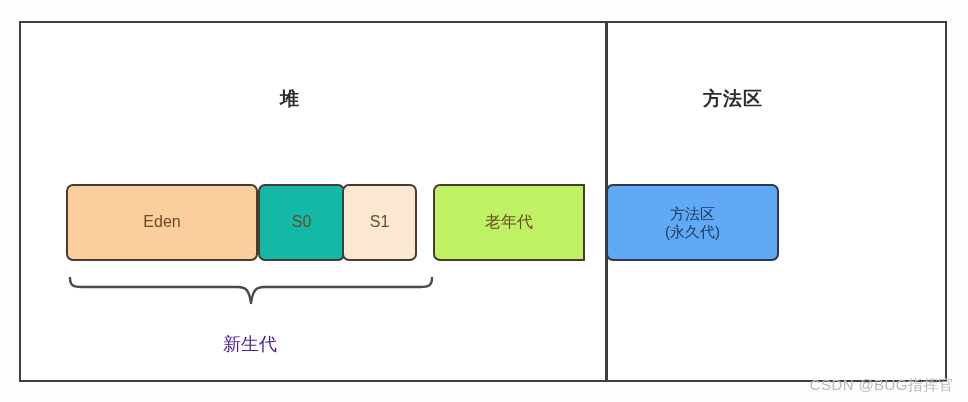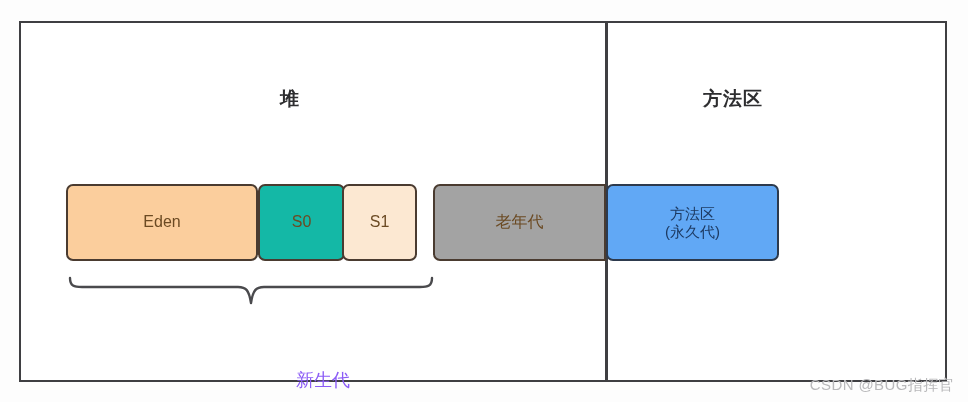"老年代" #box-old-gen { background: #a3a3a3 -> #bef264; width: 173px -> 152px }
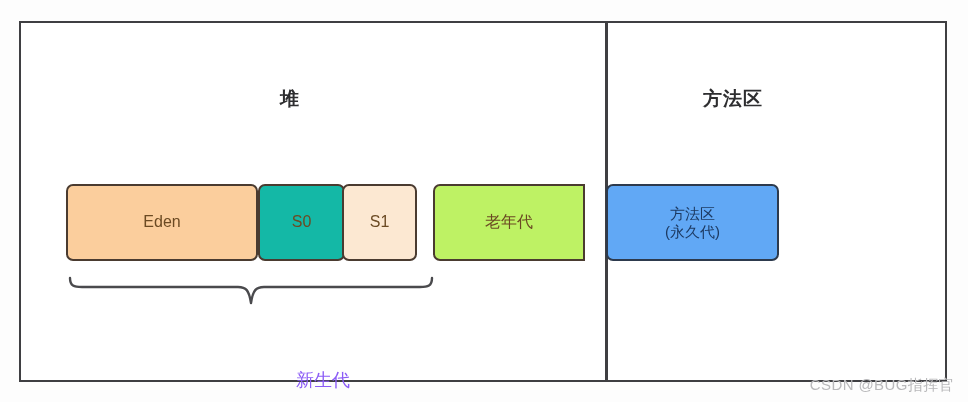"新生代" #label-young-gen { color: #8b5cf6 -> #4c1d95; margin-top: 36px -> none; text-align: right -> center }
